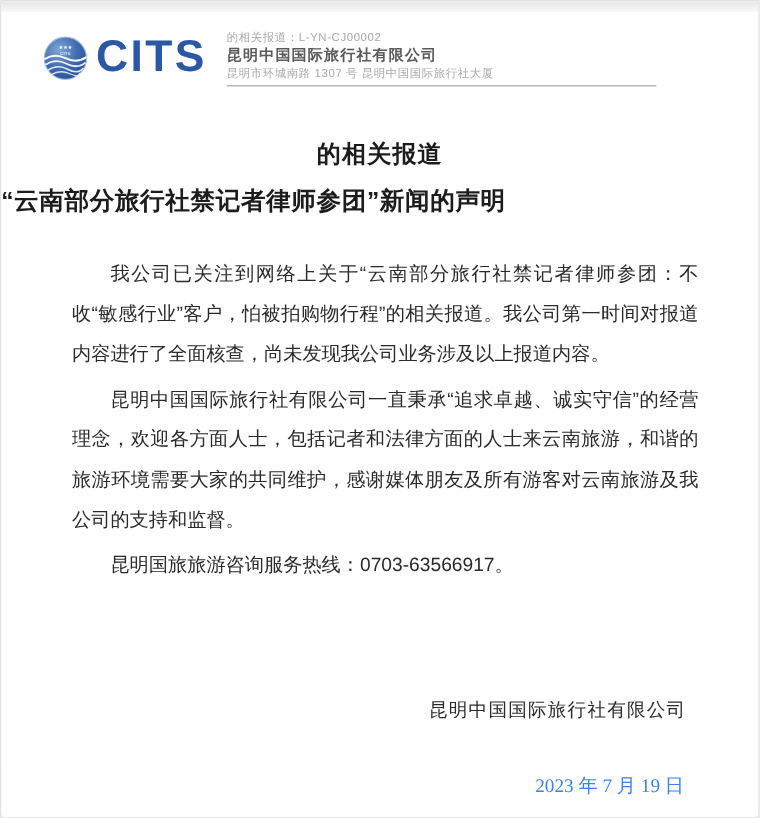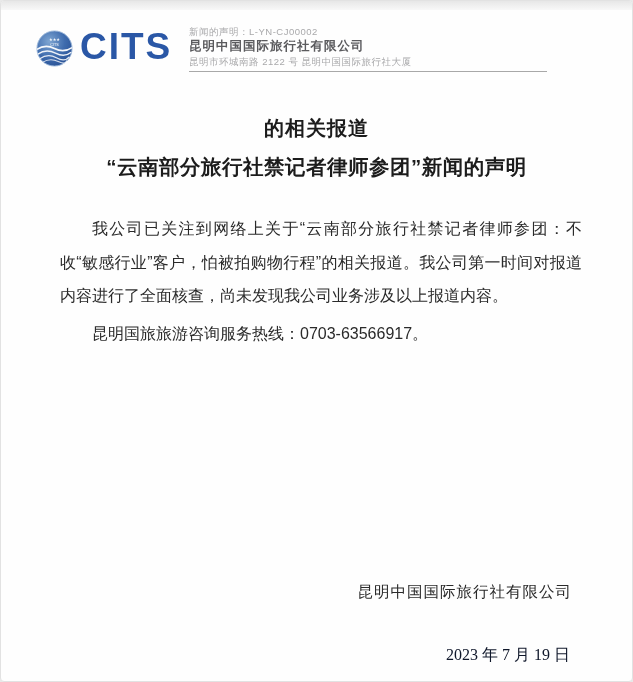"新闻的声明：L-YN-CJ00002" div.license { text: 新闻的声明 -> 的相关报道 }
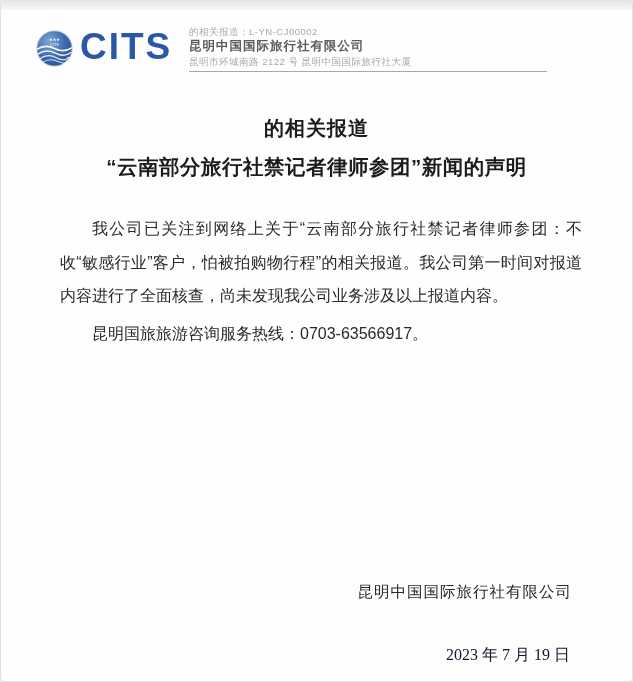"昆明市环城南路 2122 号 昆明中国国际旅行社大厦" div.address { text: 2122 -> 1307 }
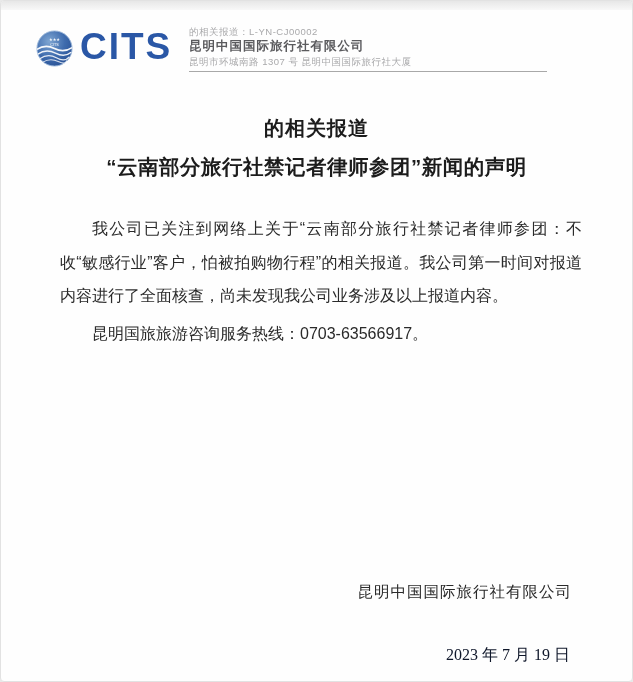"“云南部分旅行社禁记者律师参团”新闻的声明" .title-2 { text-align: center -> none }
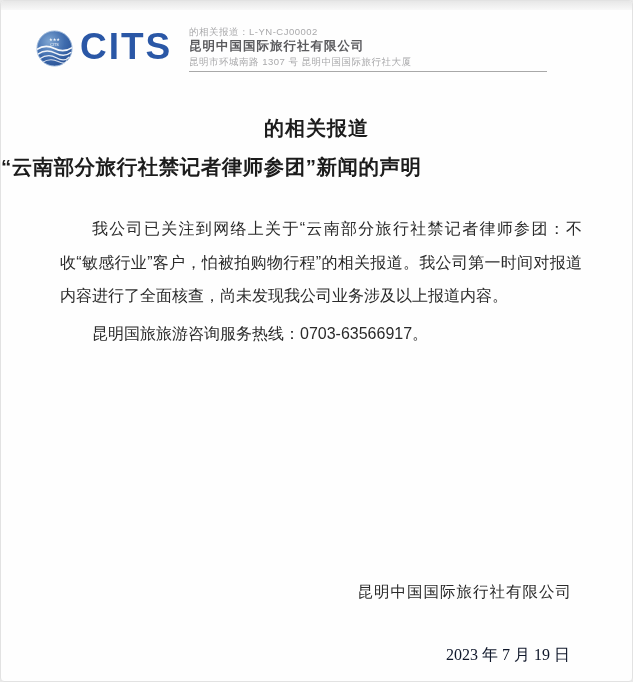"昆明中国国际旅行社有限公司一直秉承“追求卓越、诚实守信”的经营理念，欢迎各方面人" p { html: none -> <p>昆明中国国际旅行社有限公司一直秉承“追求卓越、诚实守信”的经营理念，欢迎各方面人士，包括记者和法律方面的人士来云南旅游，和谐的旅游环境需要大家的共同维护，感谢媒体朋友及所有游客对云南旅游及我公司的支持和监督。</p> }
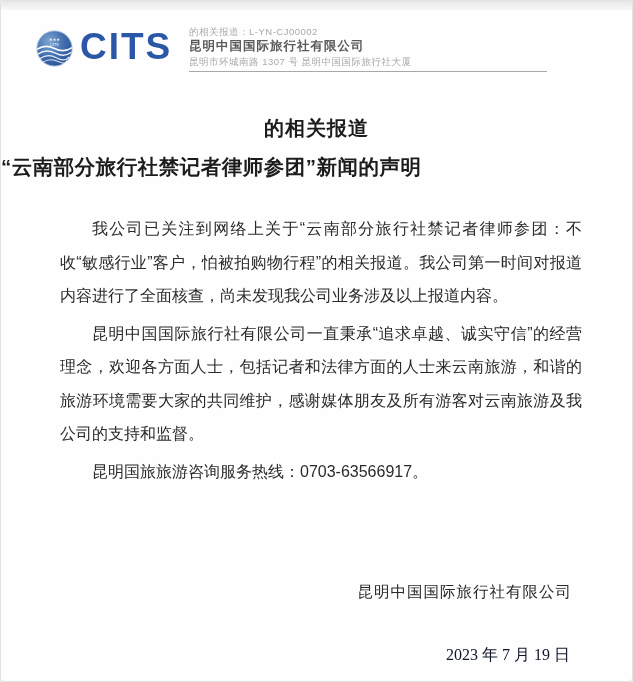"2023 年 7 月 19" .doc-date { color: #0f172a -> #3b82f6 }
